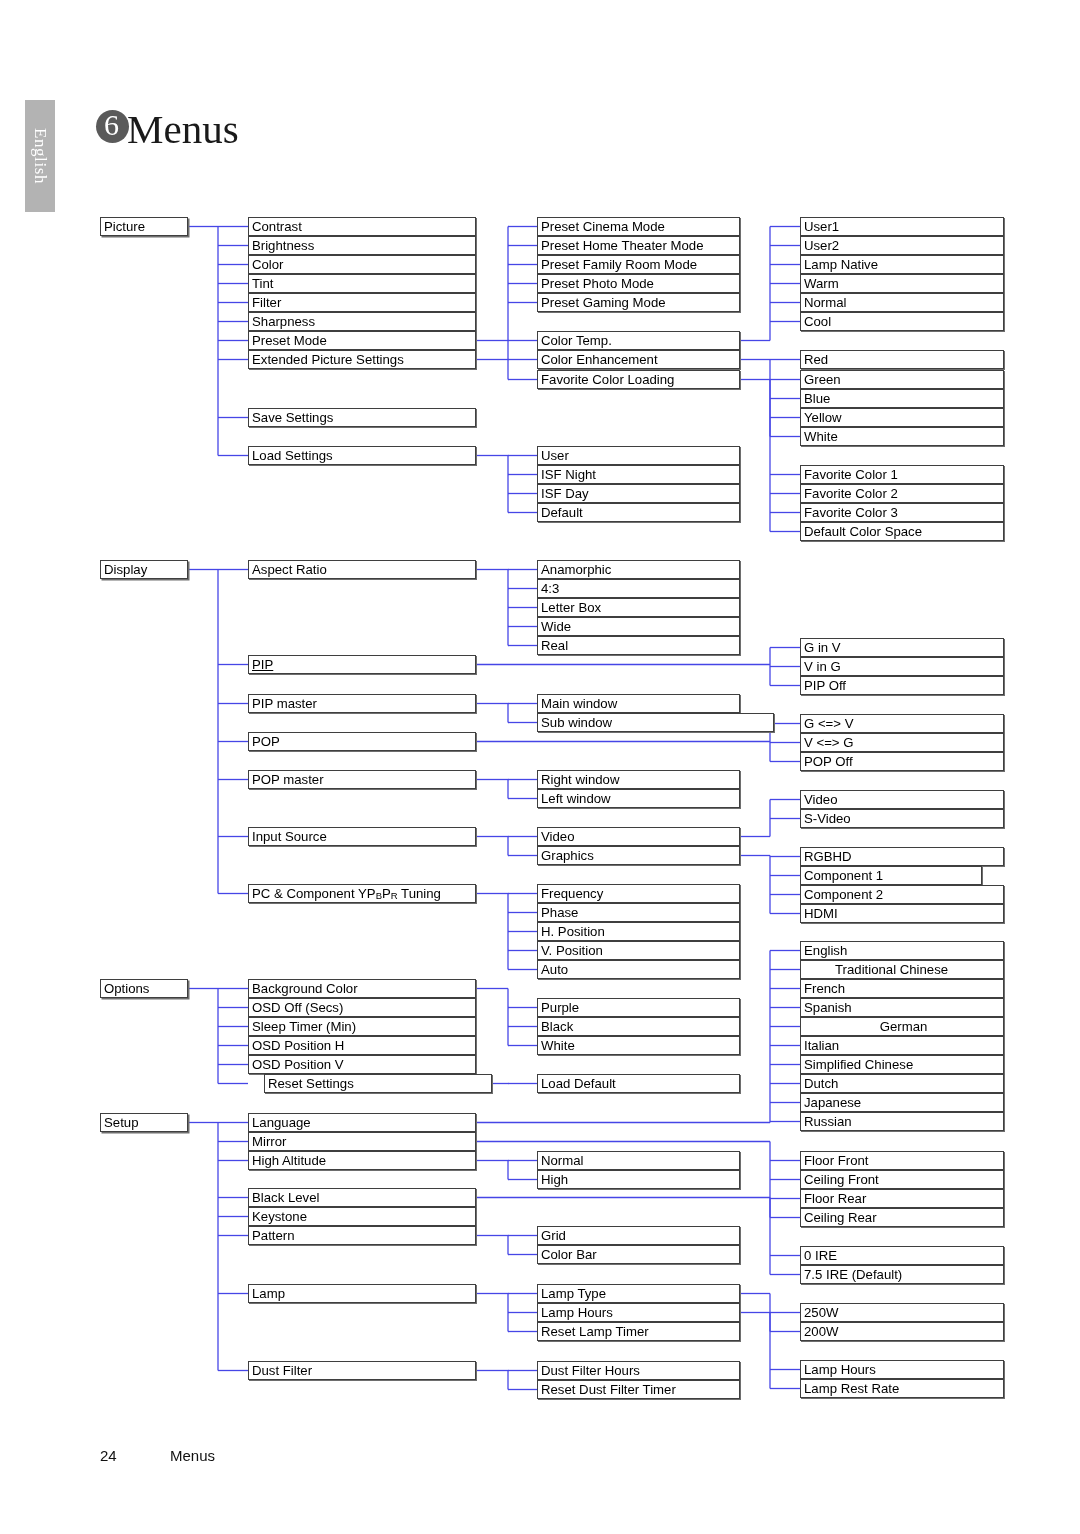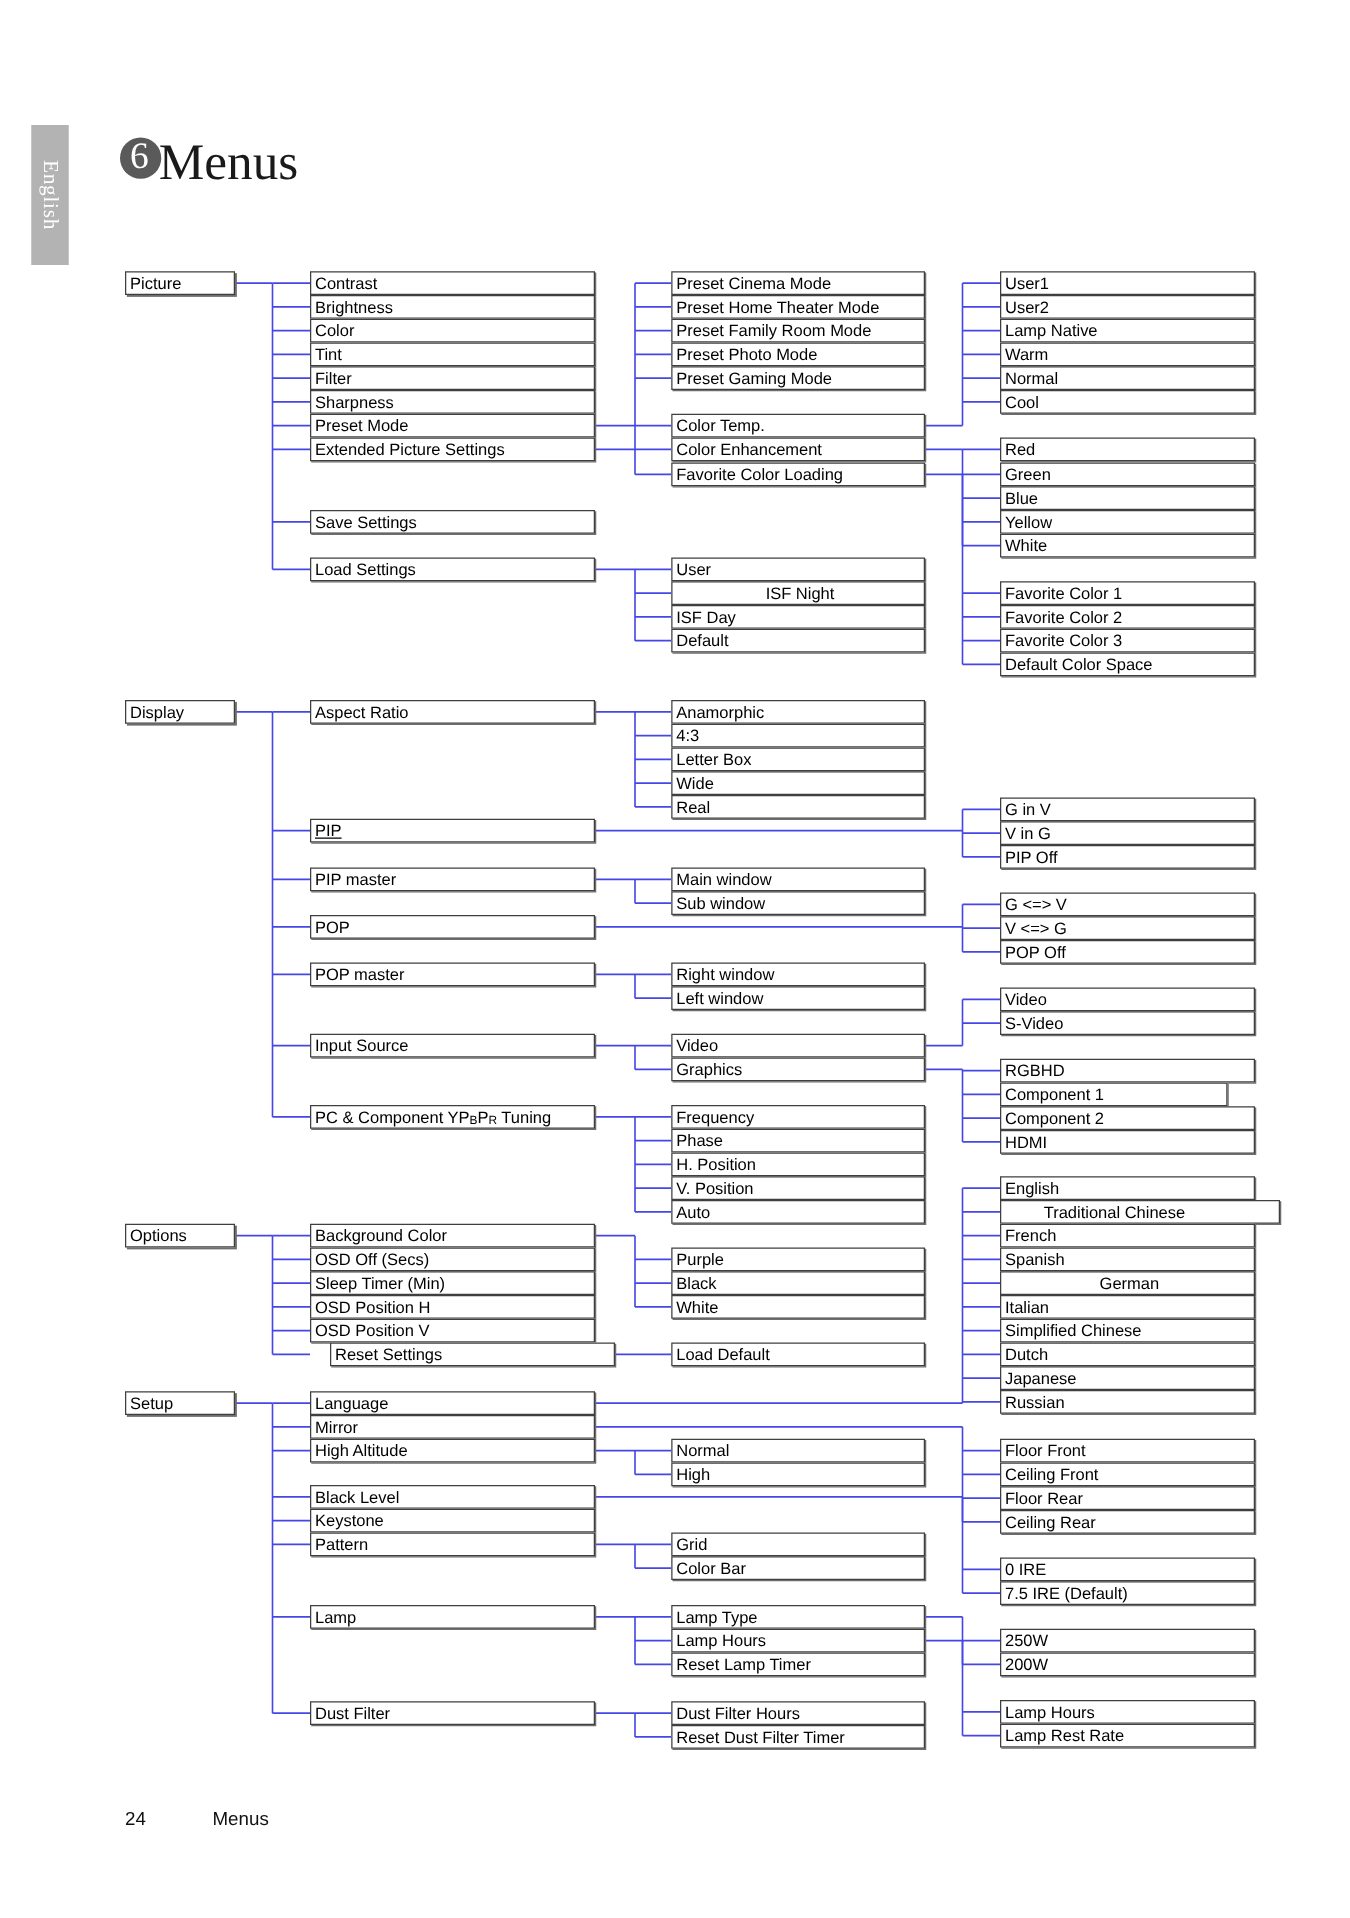"ISF Night" div.node { text-align: center -> none }
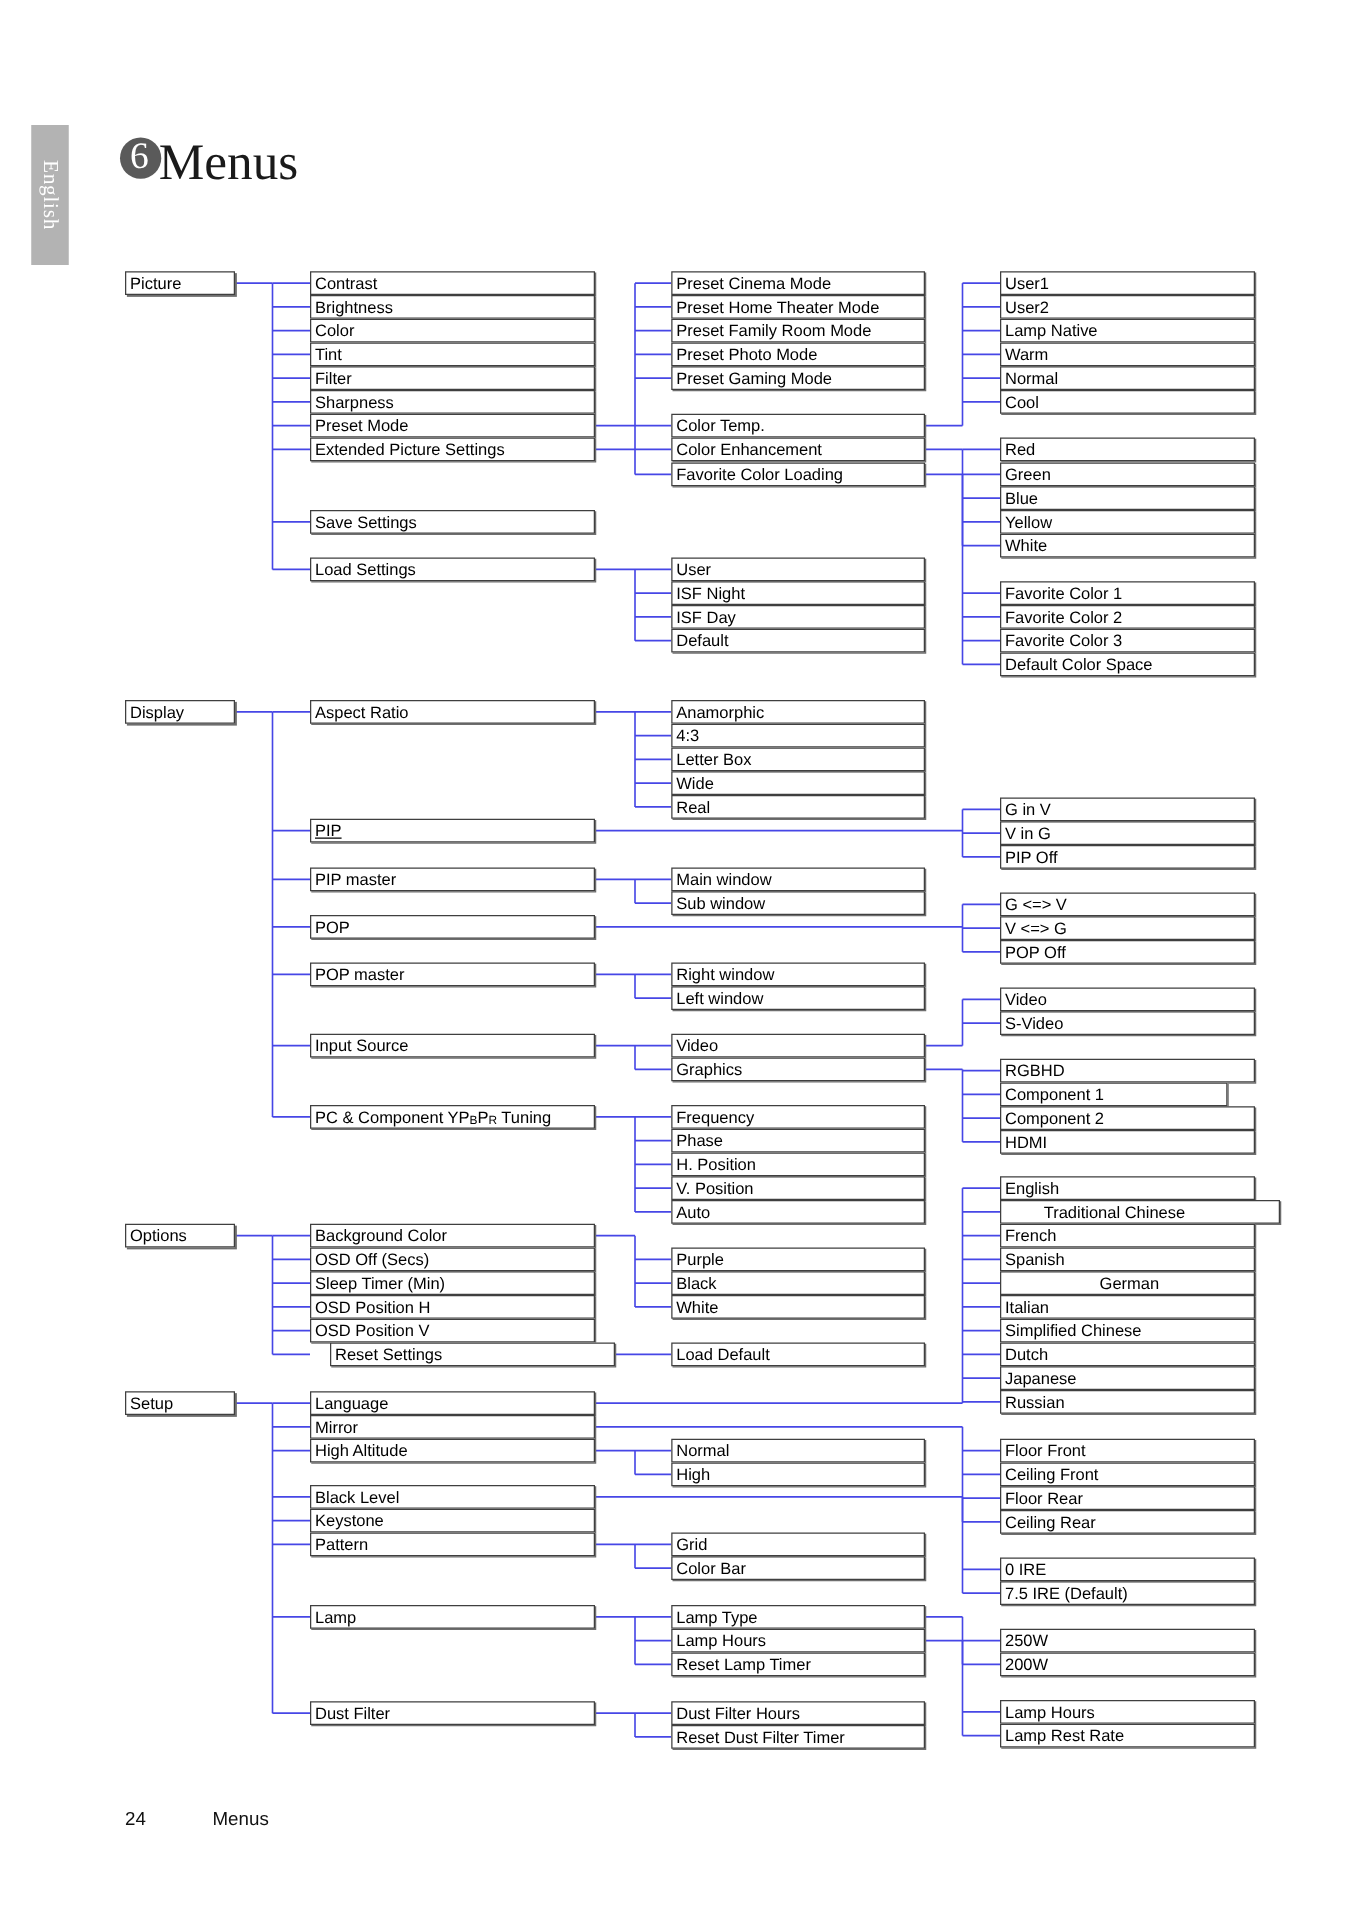"Sub window" div.node { width: 203px -> 237px }
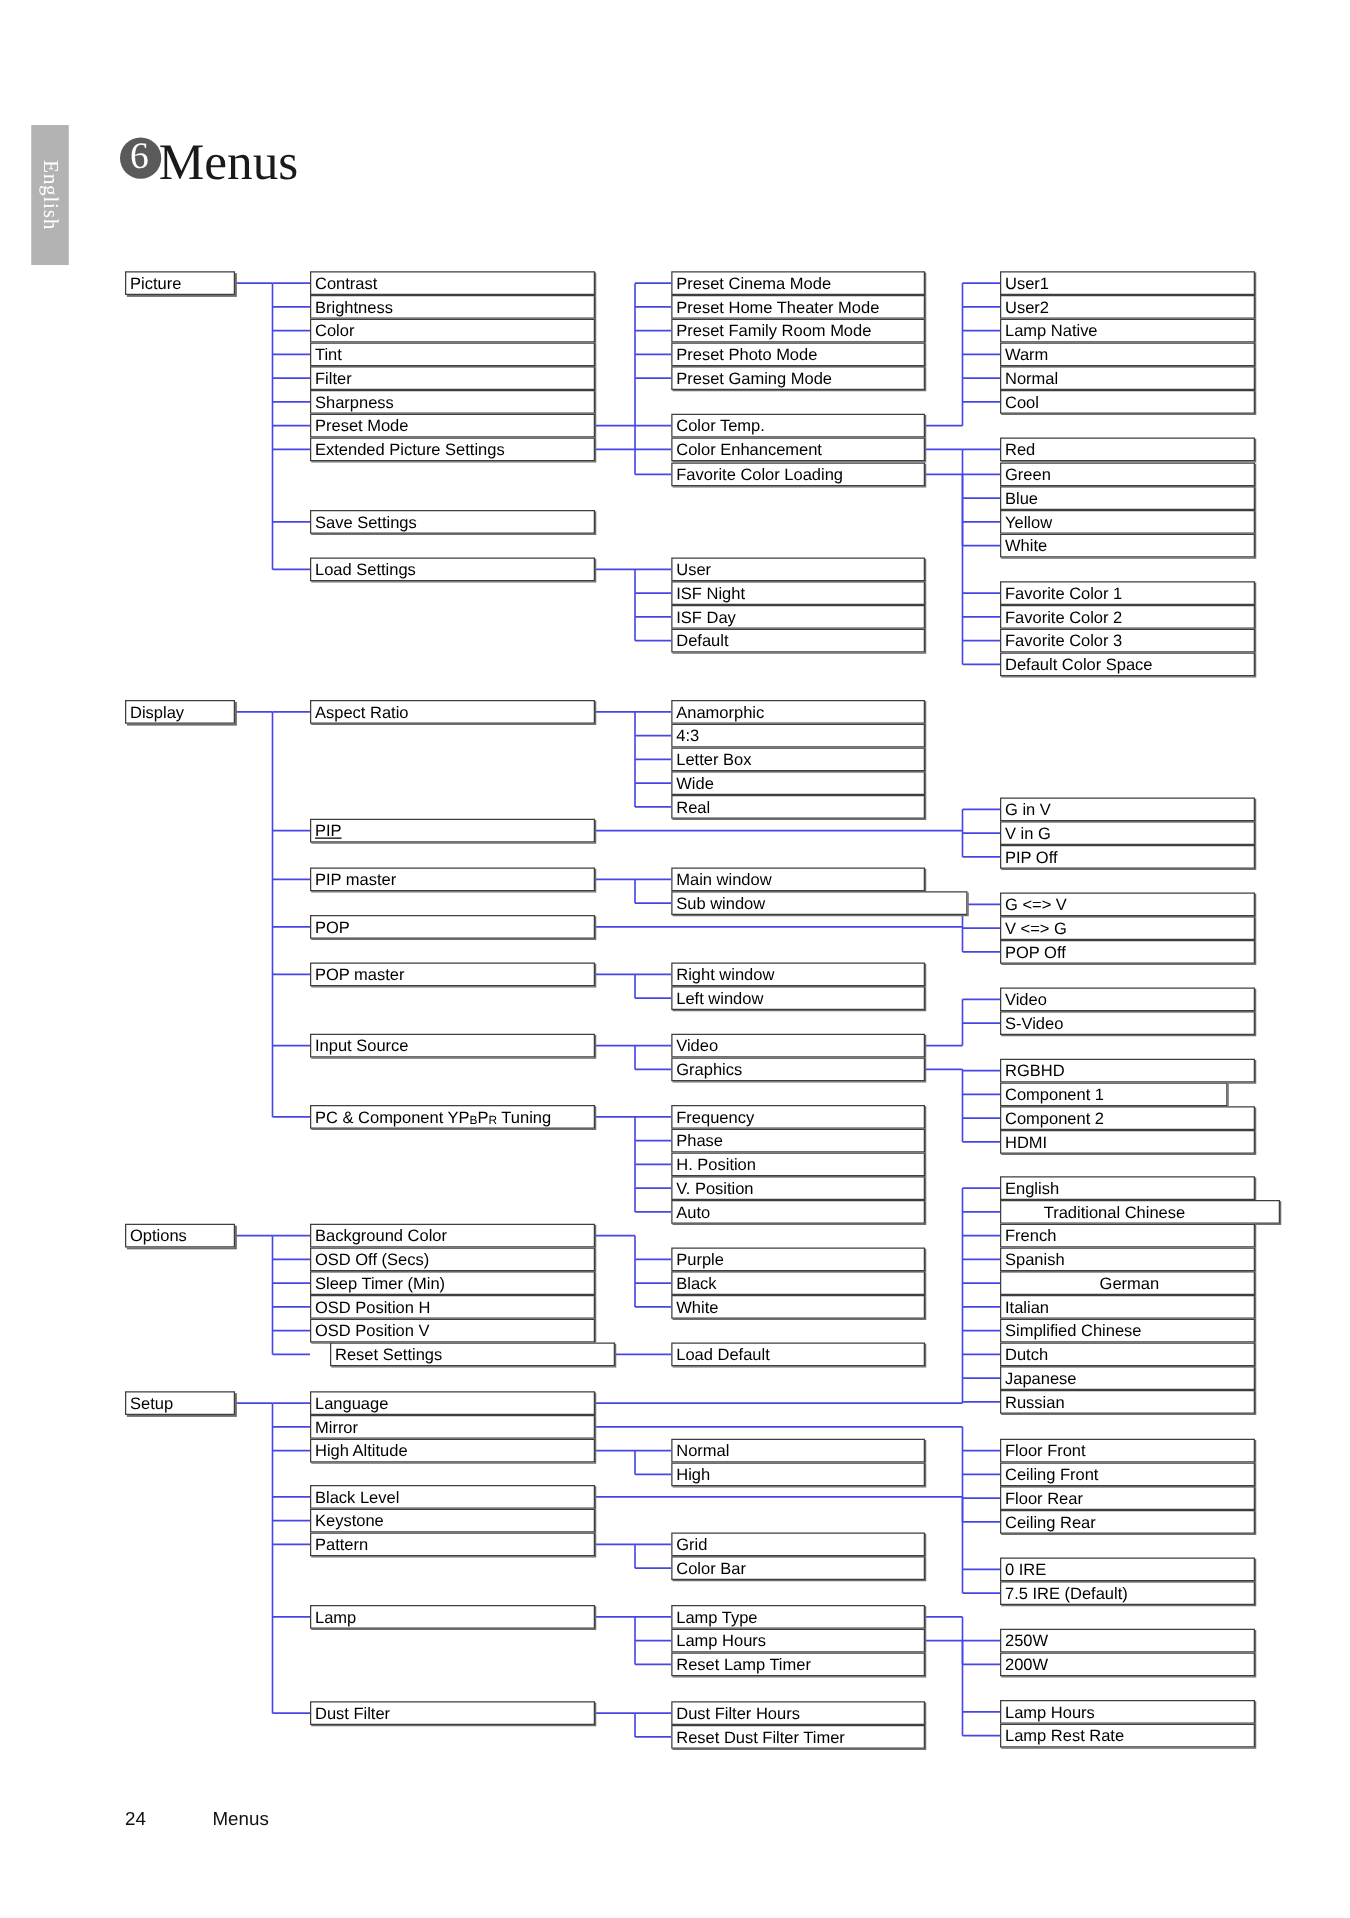"Traditional Chinese" div.node { width: 224px -> 204px }
